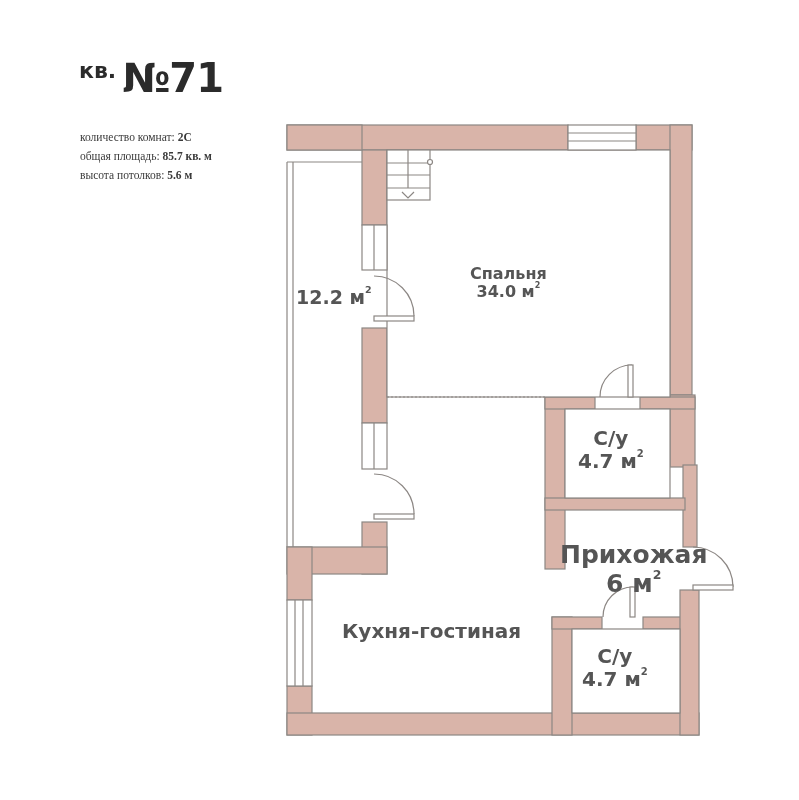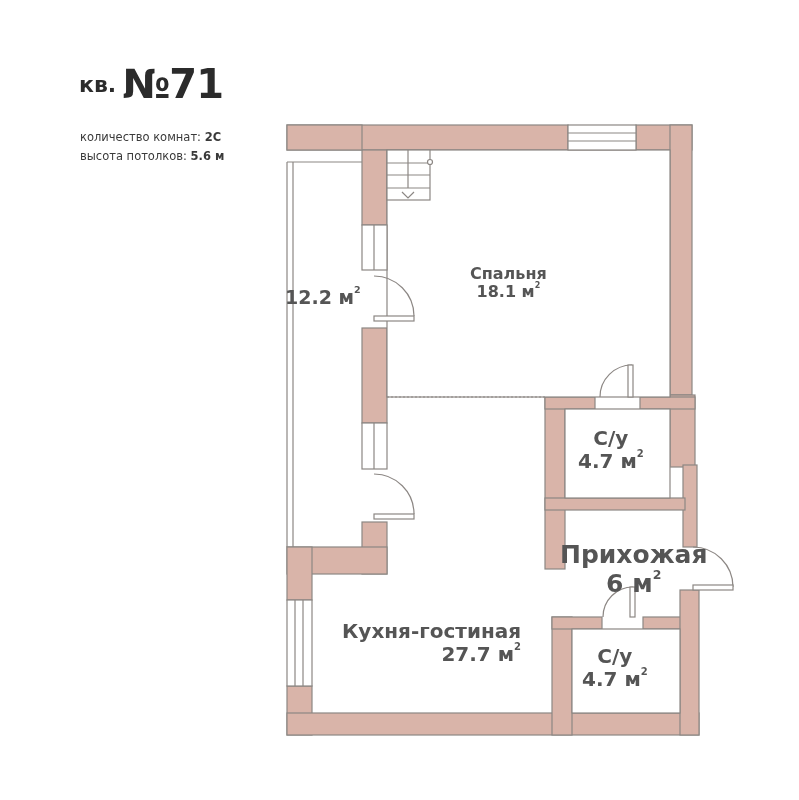"кв." .title { align-items: center -> flex-start; top: 64px -> 58px }
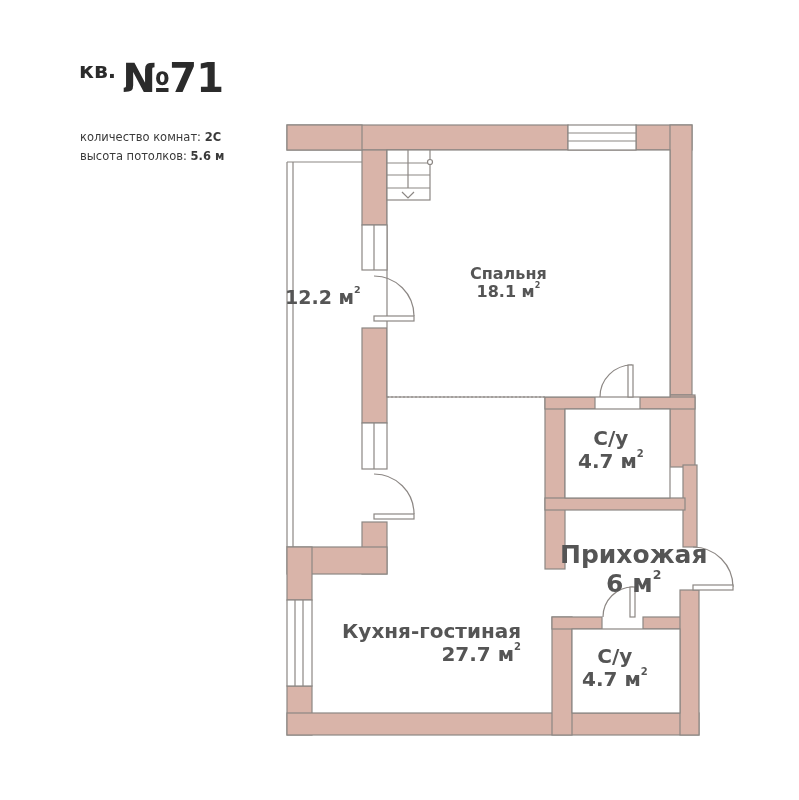"количество комнат: 2С" .info { font-family: none -> Liberation Serif, serif }
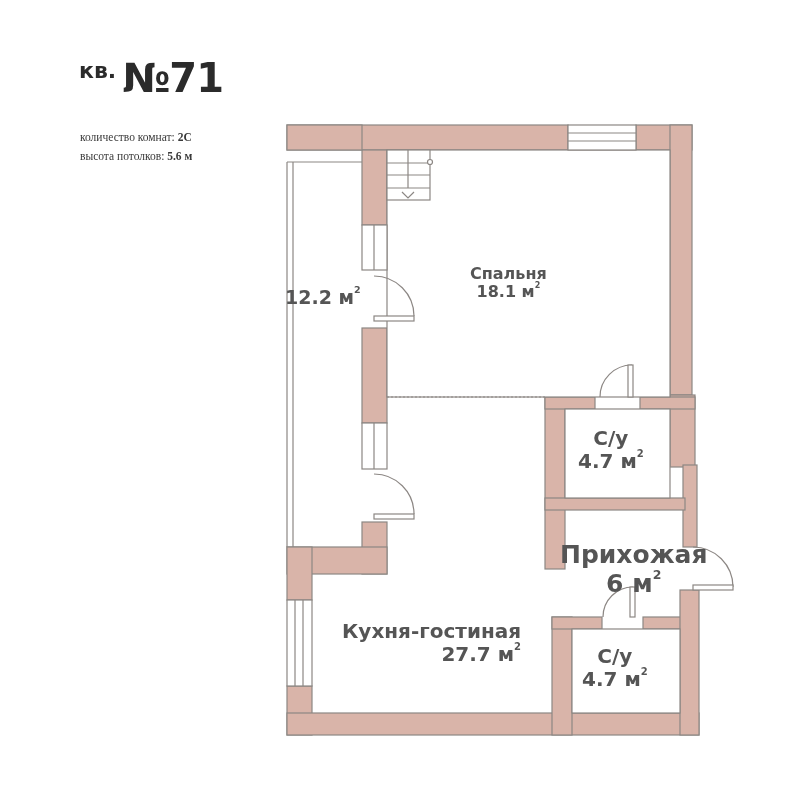"общая площадь: 85.7 кв. м" div.row { html: none -> <div><span>общая площадь: </span><span>85.7 кв. м</span></div> }
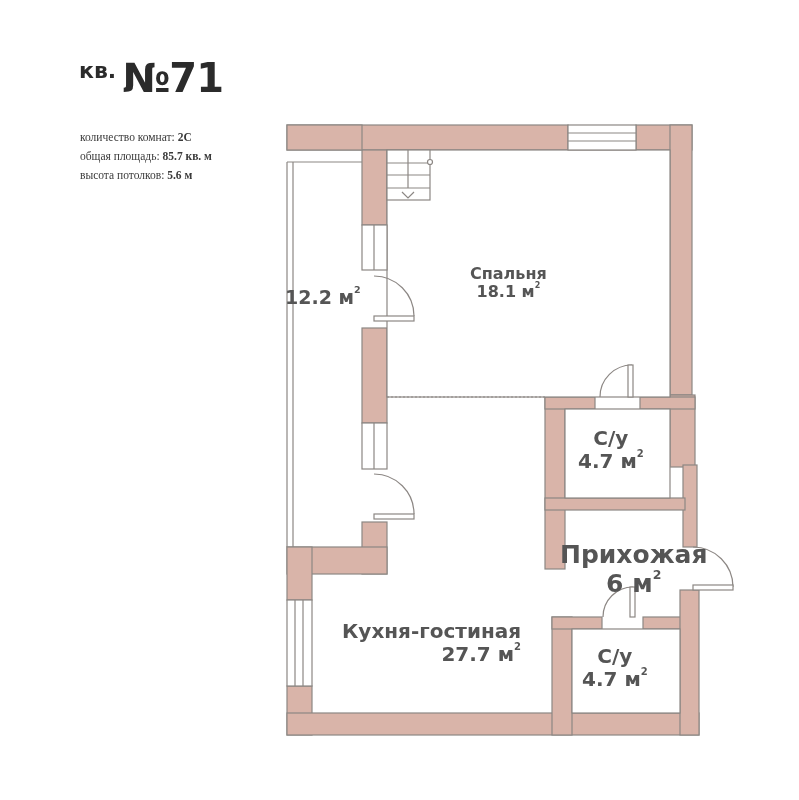"12.2 м2" div.room-label { left: 285px -> 296px }
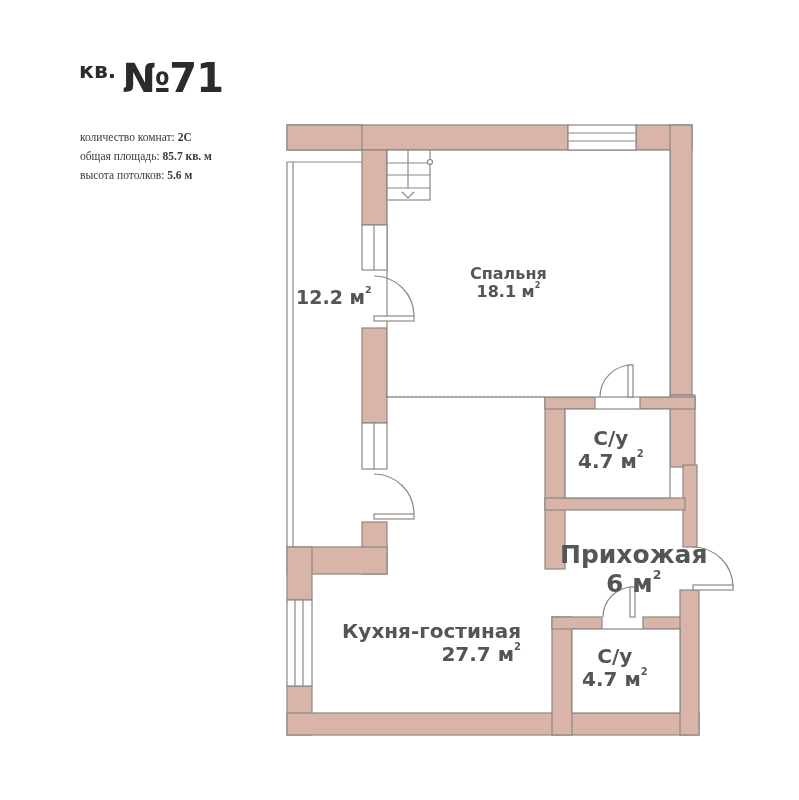"18.1 м" span { text: 18.1 -> 34.0 }
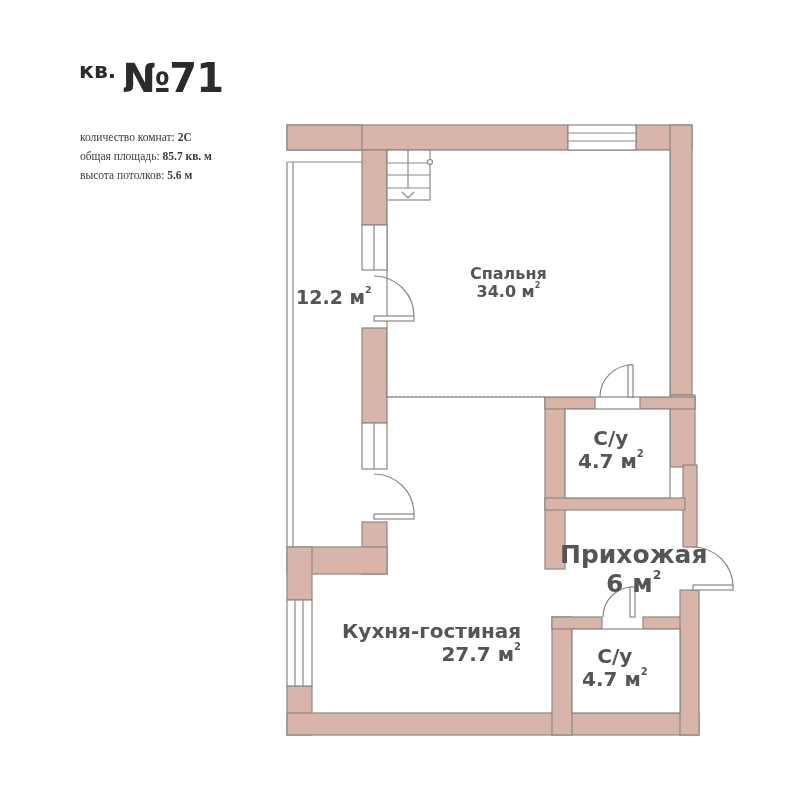"27.7 м2" div { html: <div><span>27.7 м</span><sup>2</sup></div> -> none }
